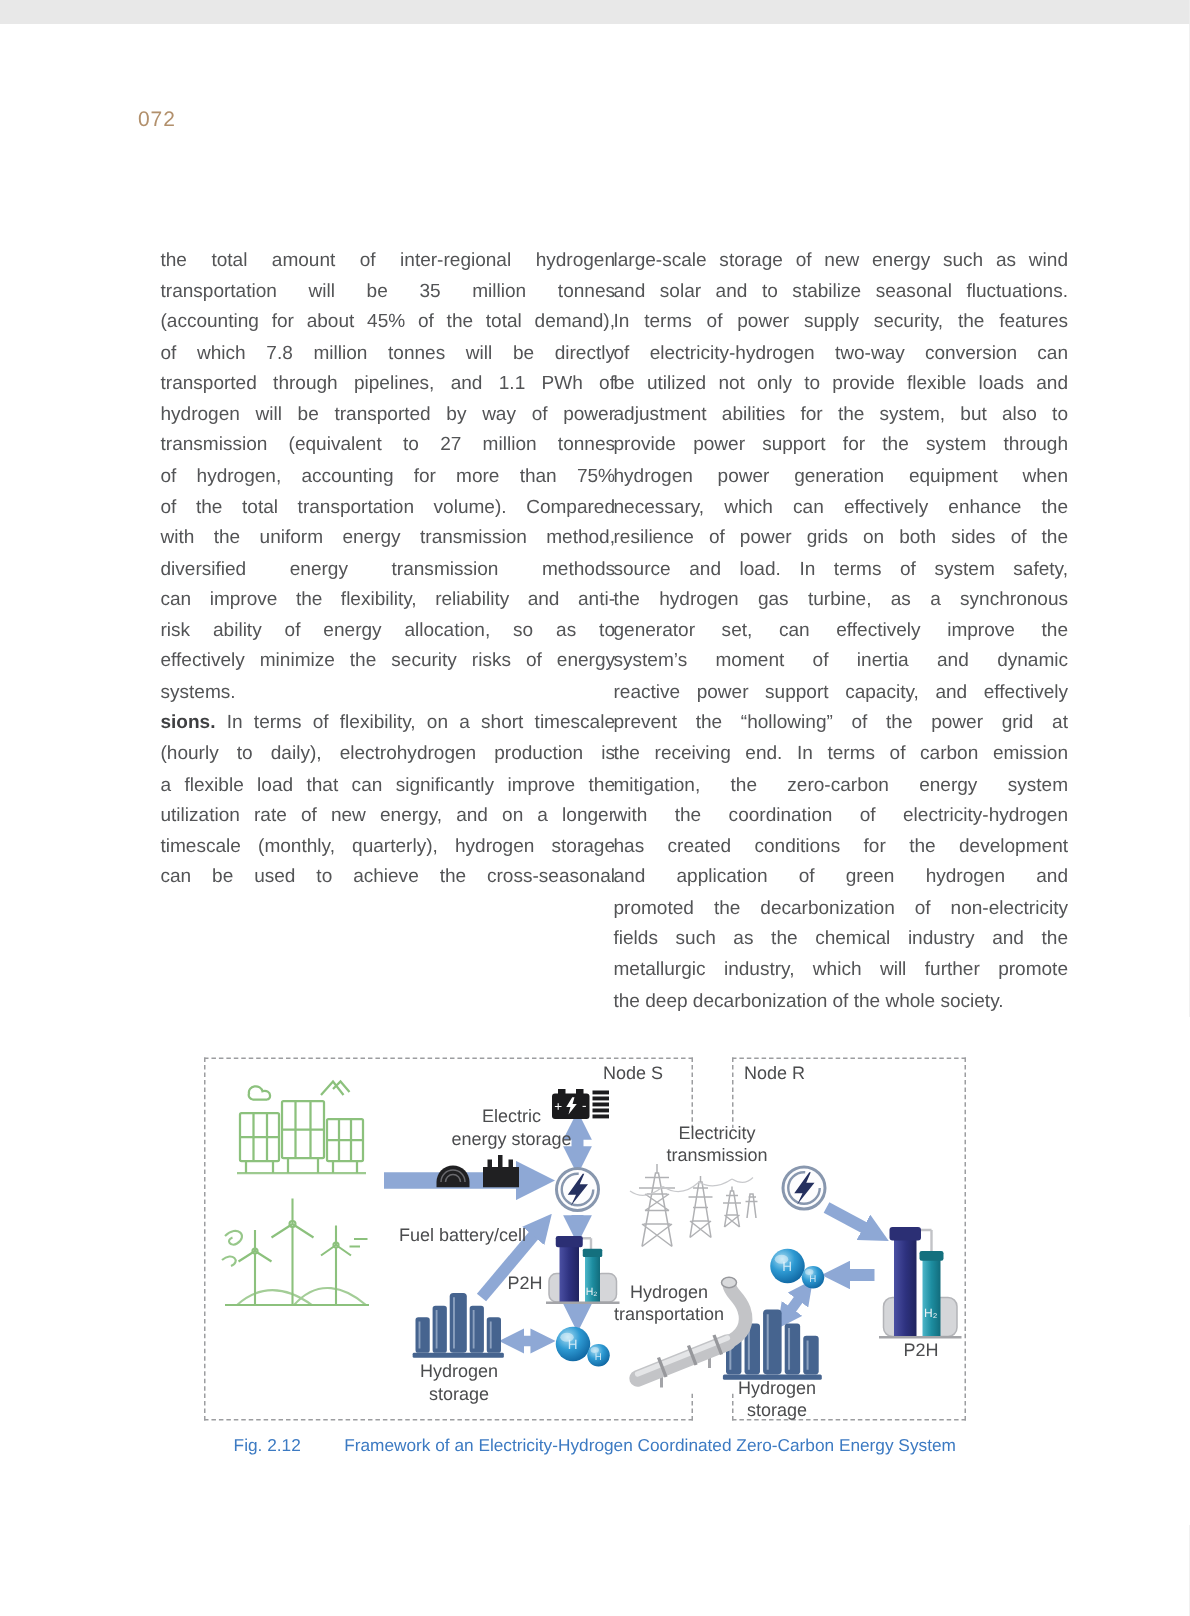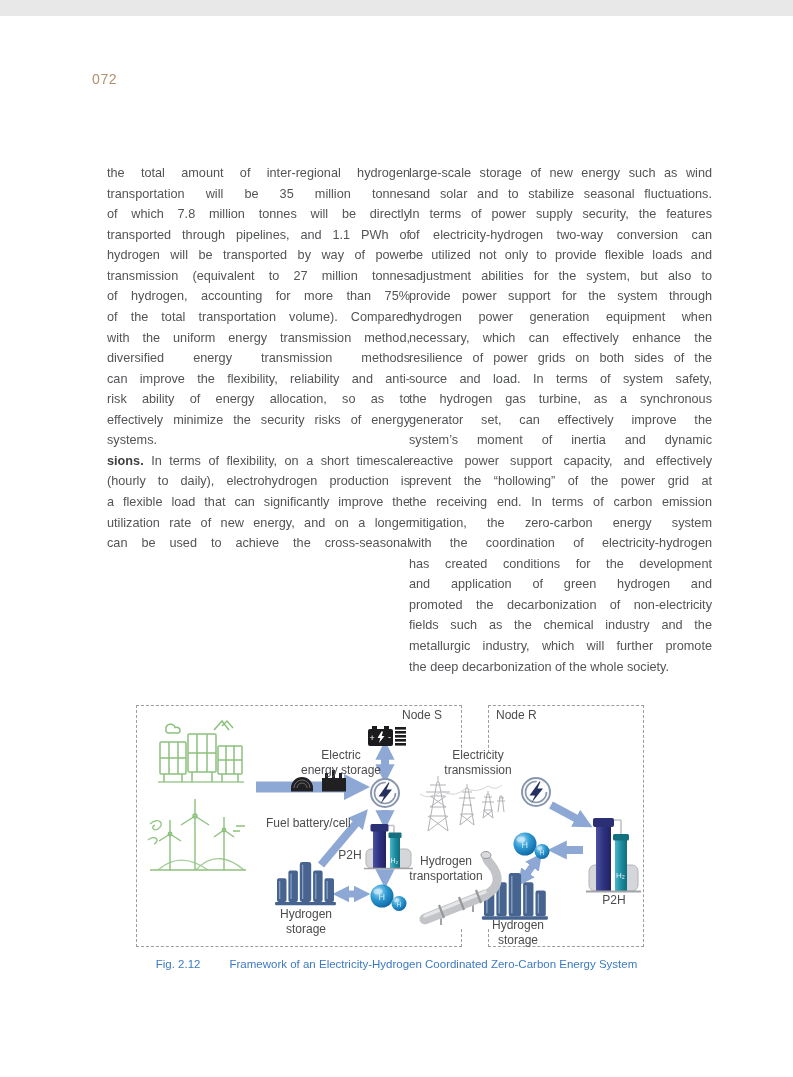"(accounting for about 45% of" div.jline { html: none -> <div>(accounting for about 45% of the total demand),</div> }
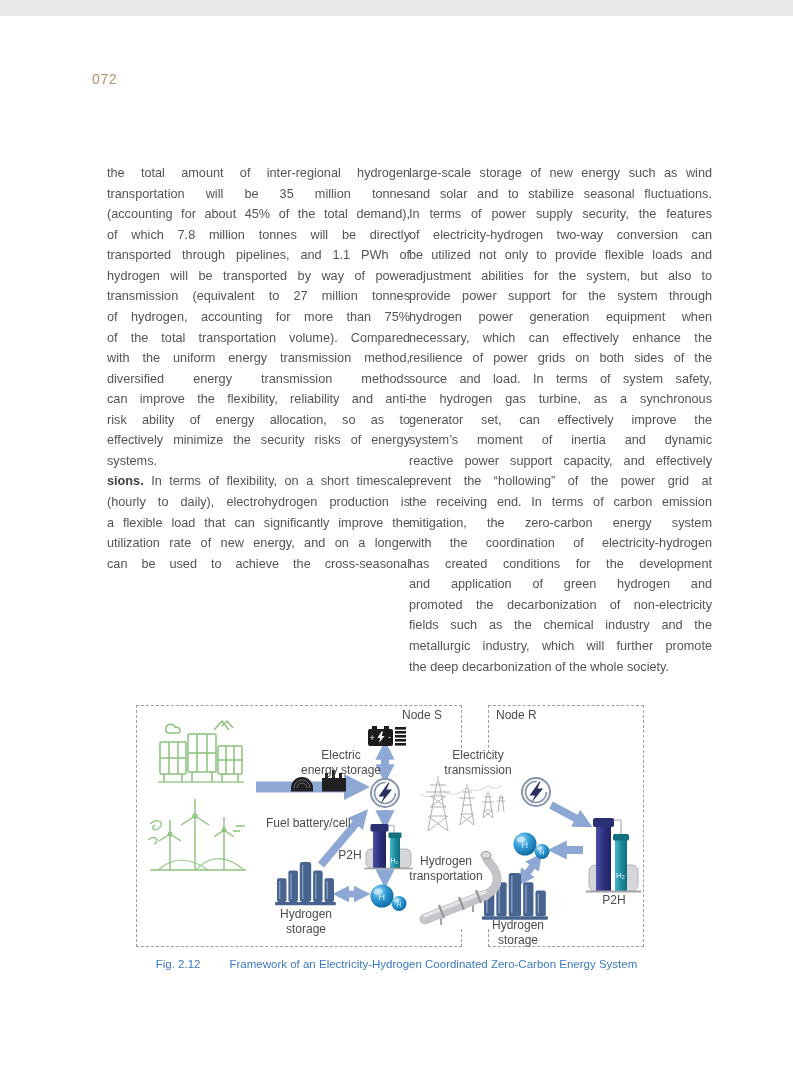"timescale (monthly, quarterly), hydrogen" div.jline { html: none -> <div>timescale (monthly, quarterly), hydrogen storage</div> }
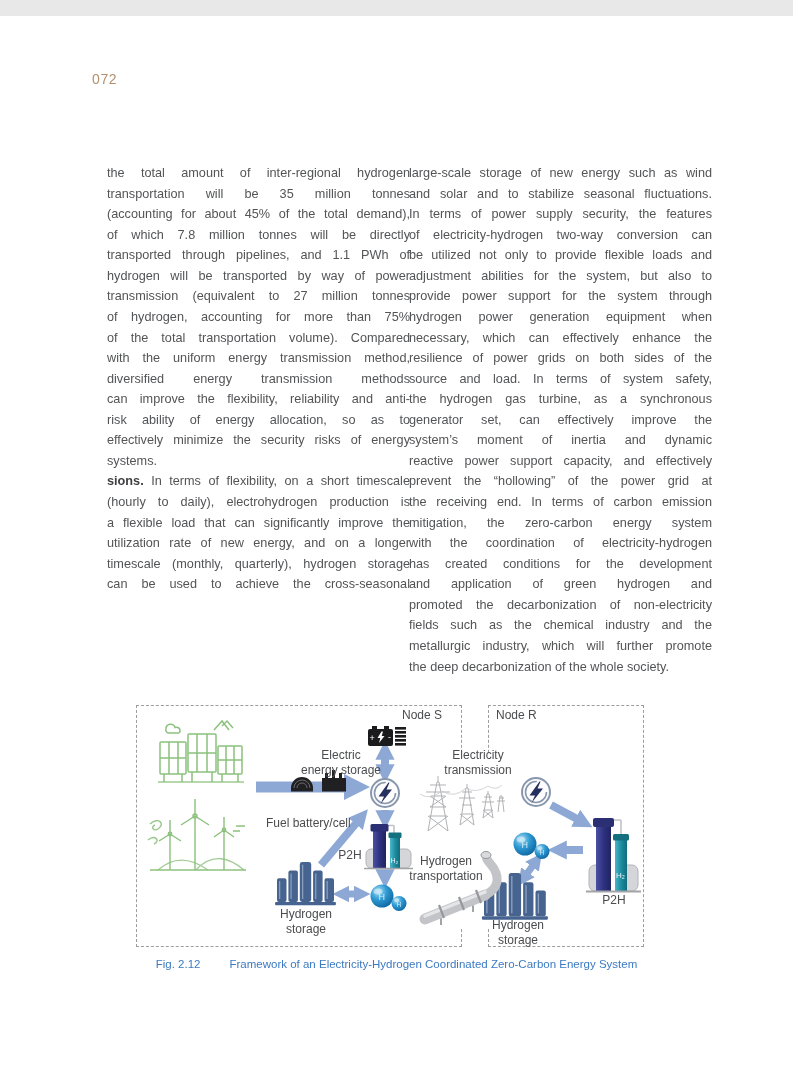"Electric" div.flabel { top: 44px -> 33px }
